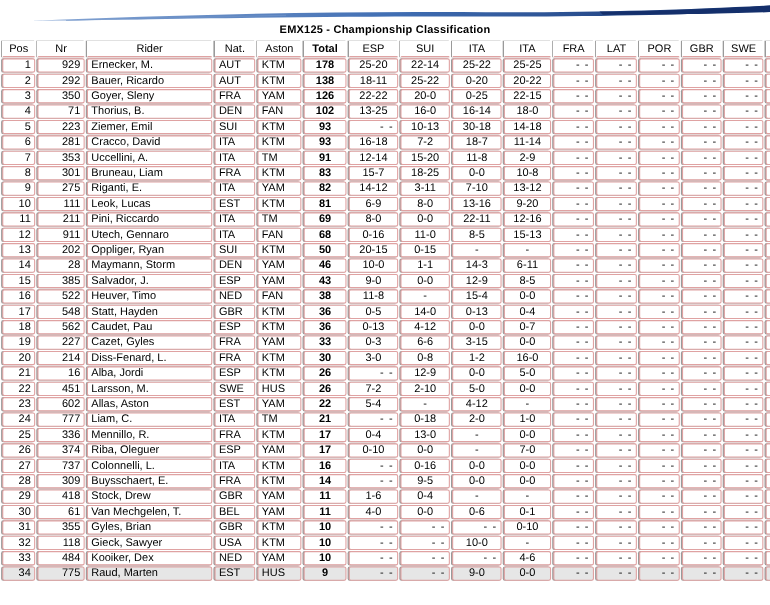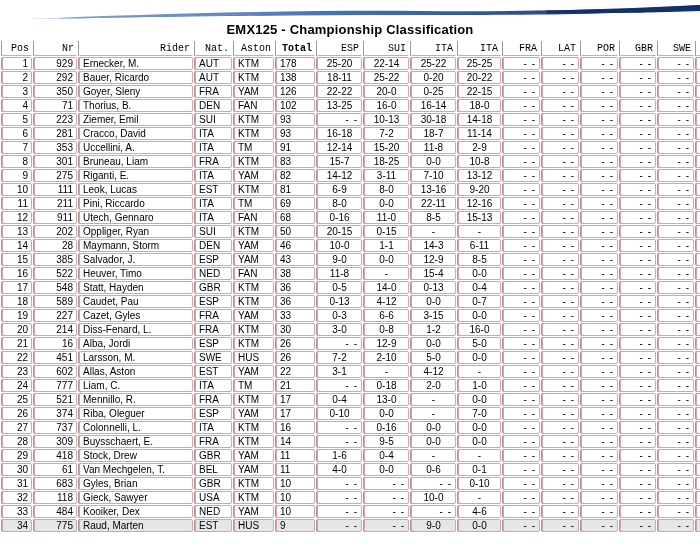"EMX125 - Championship Classification" .page-title { font-size: 13px -> 10px }
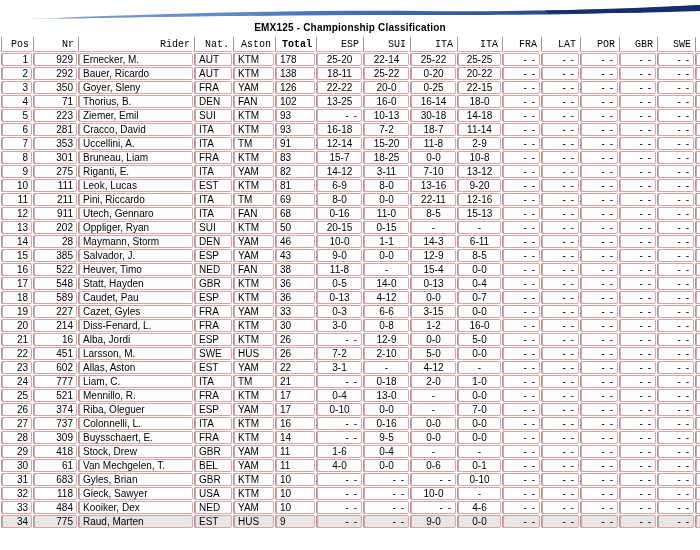"Pos" th { font-family: Liberation Mono, monospace -> none; text-align: right -> center }
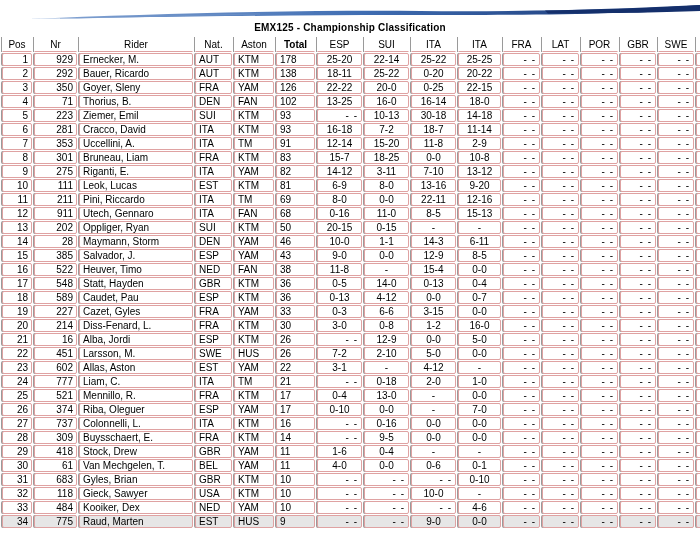"178" td.total { font-weight: normal -> bold; text-align: left -> center }
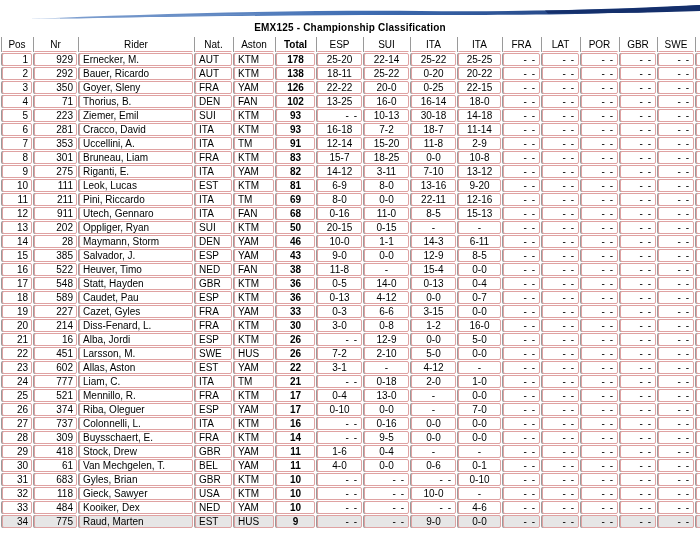"589" td.num { text: 589 -> 562 }
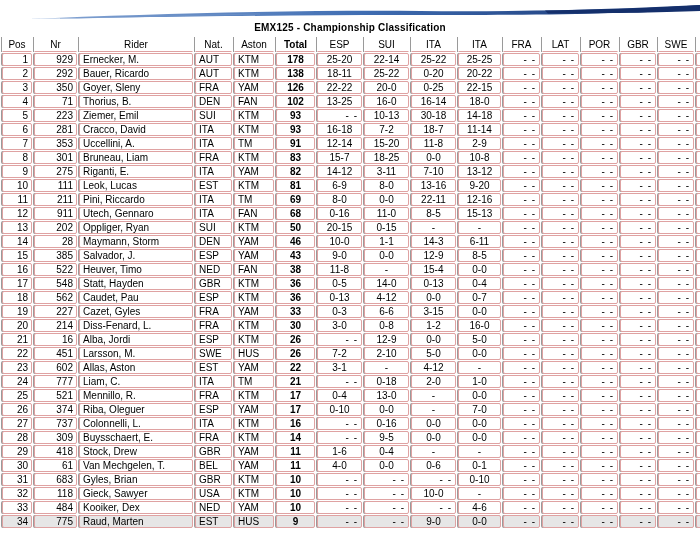"3-1" td.race { text: 3-1 -> 5-4 }
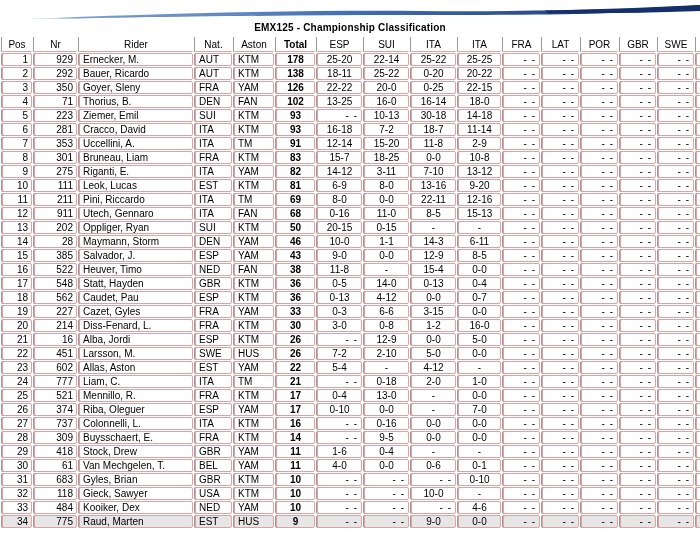"521" td.num { text: 521 -> 336 }
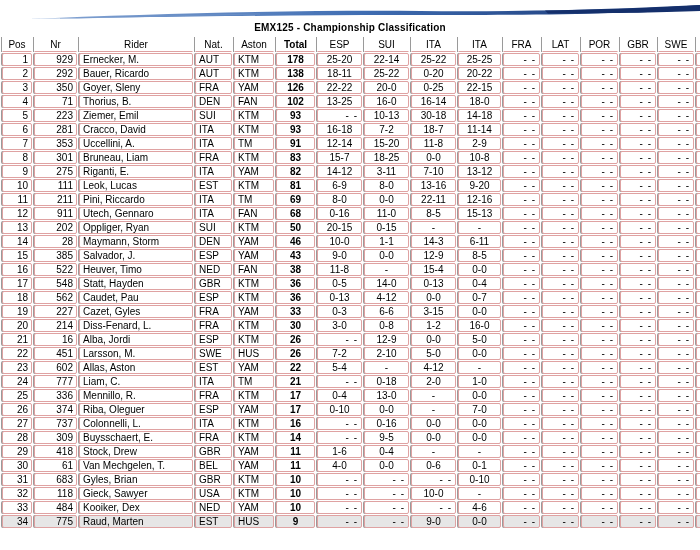"683" td.num { text: 683 -> 355 }
